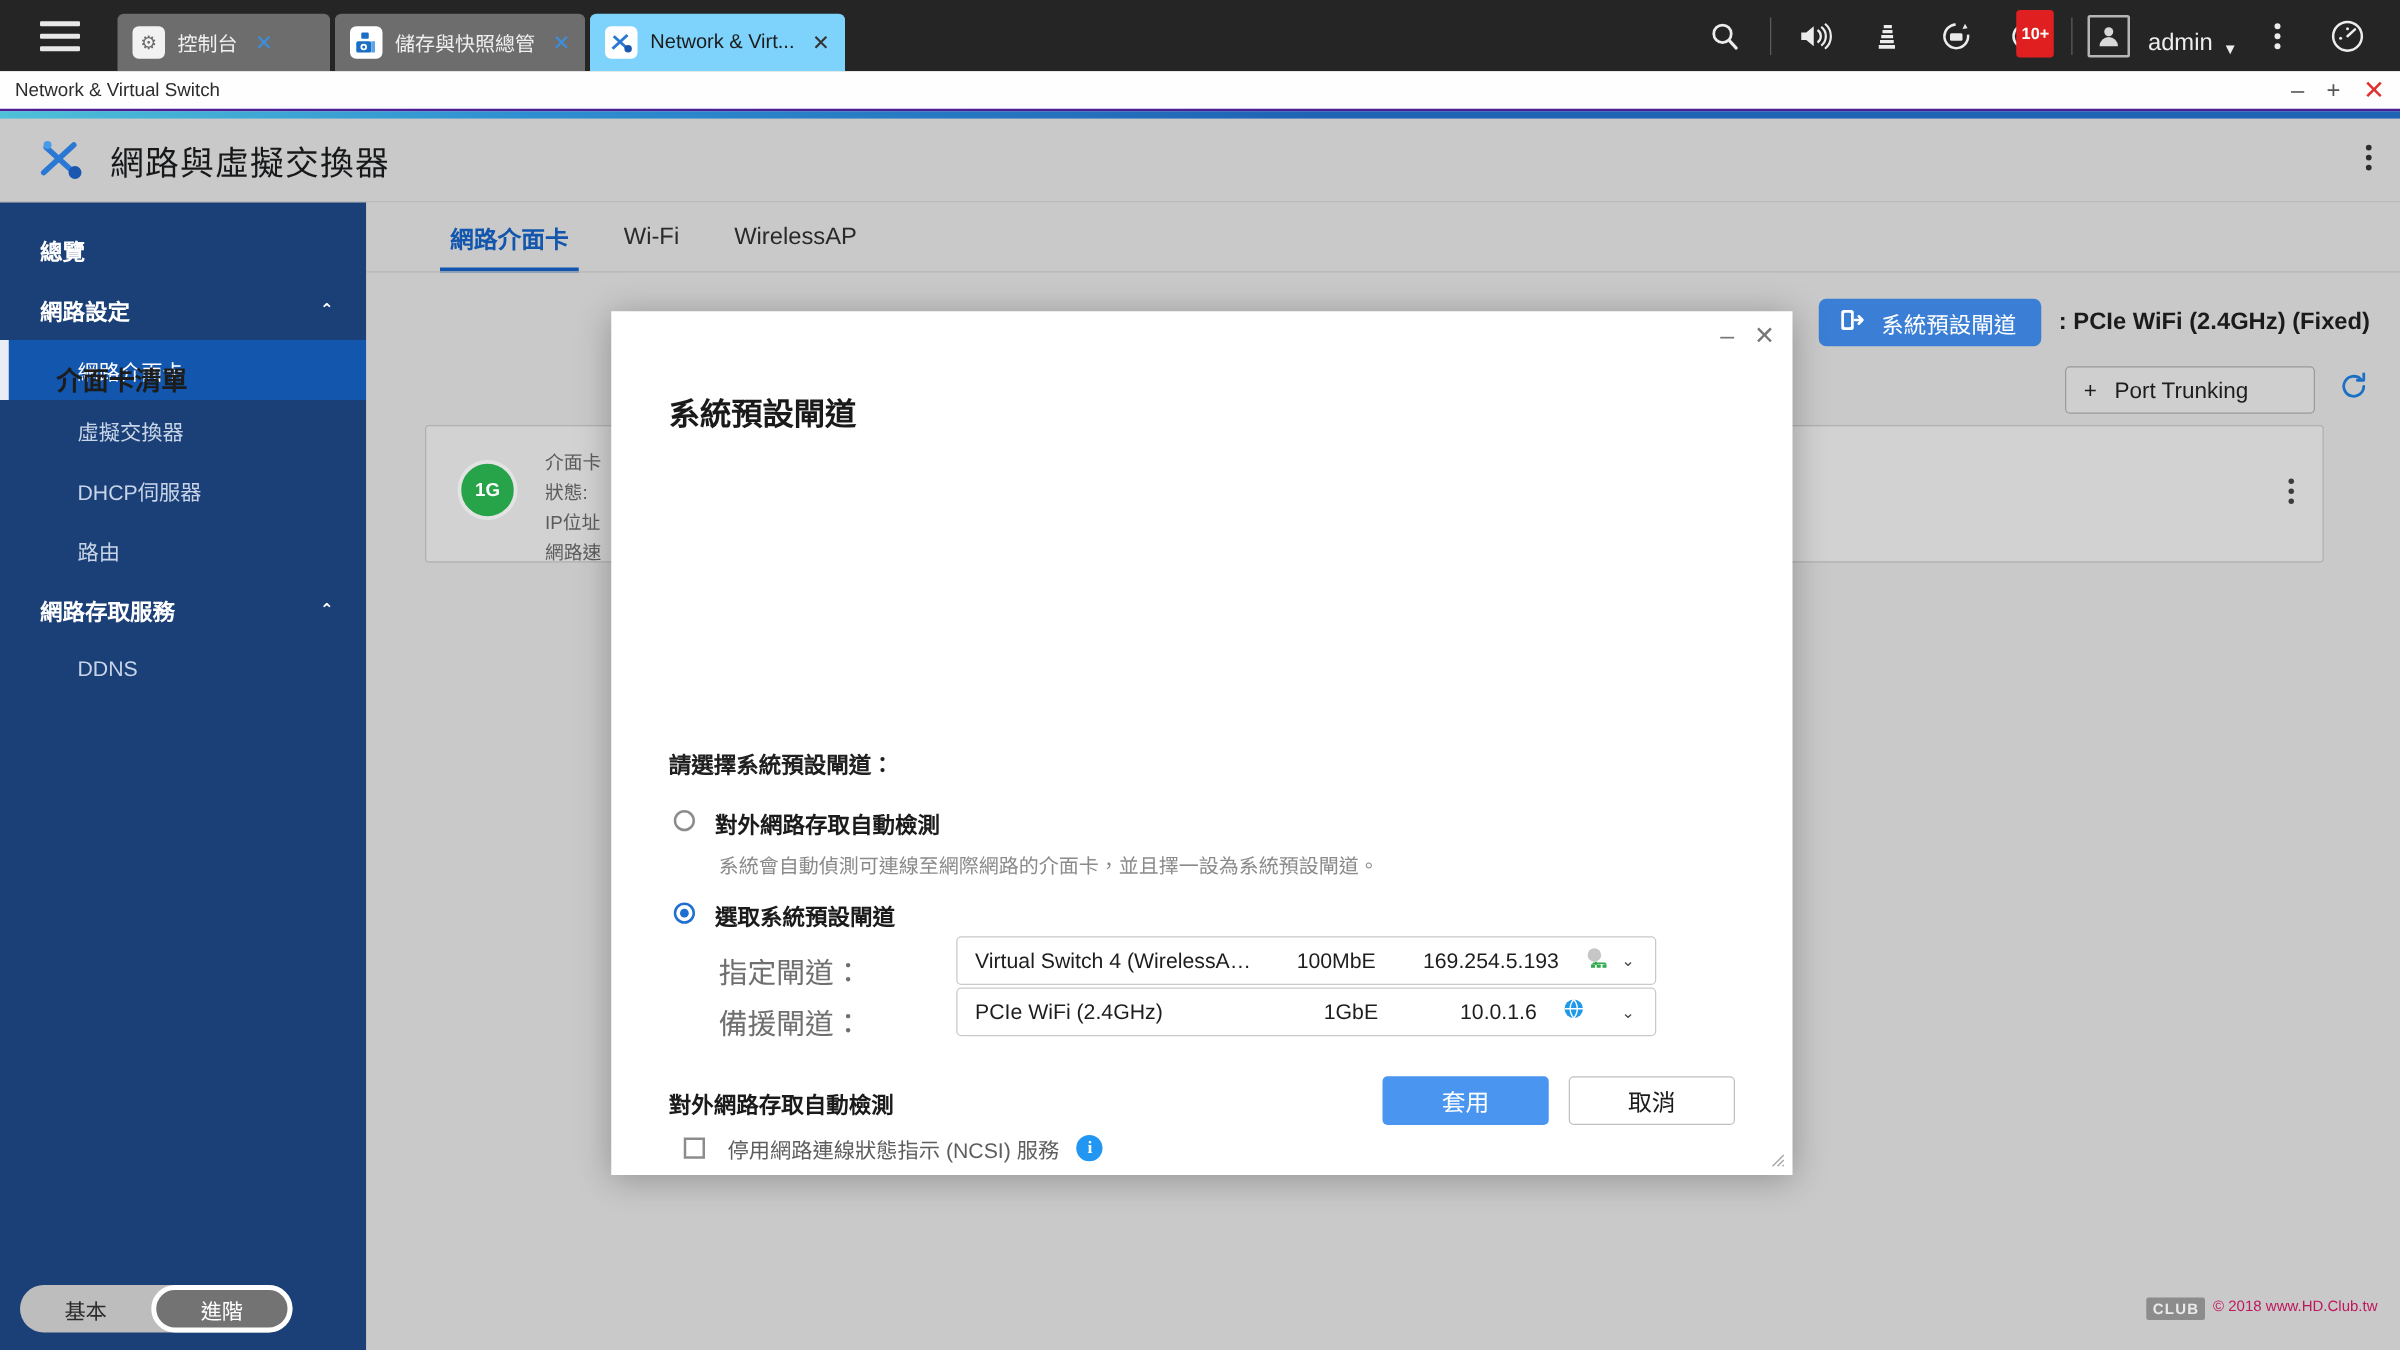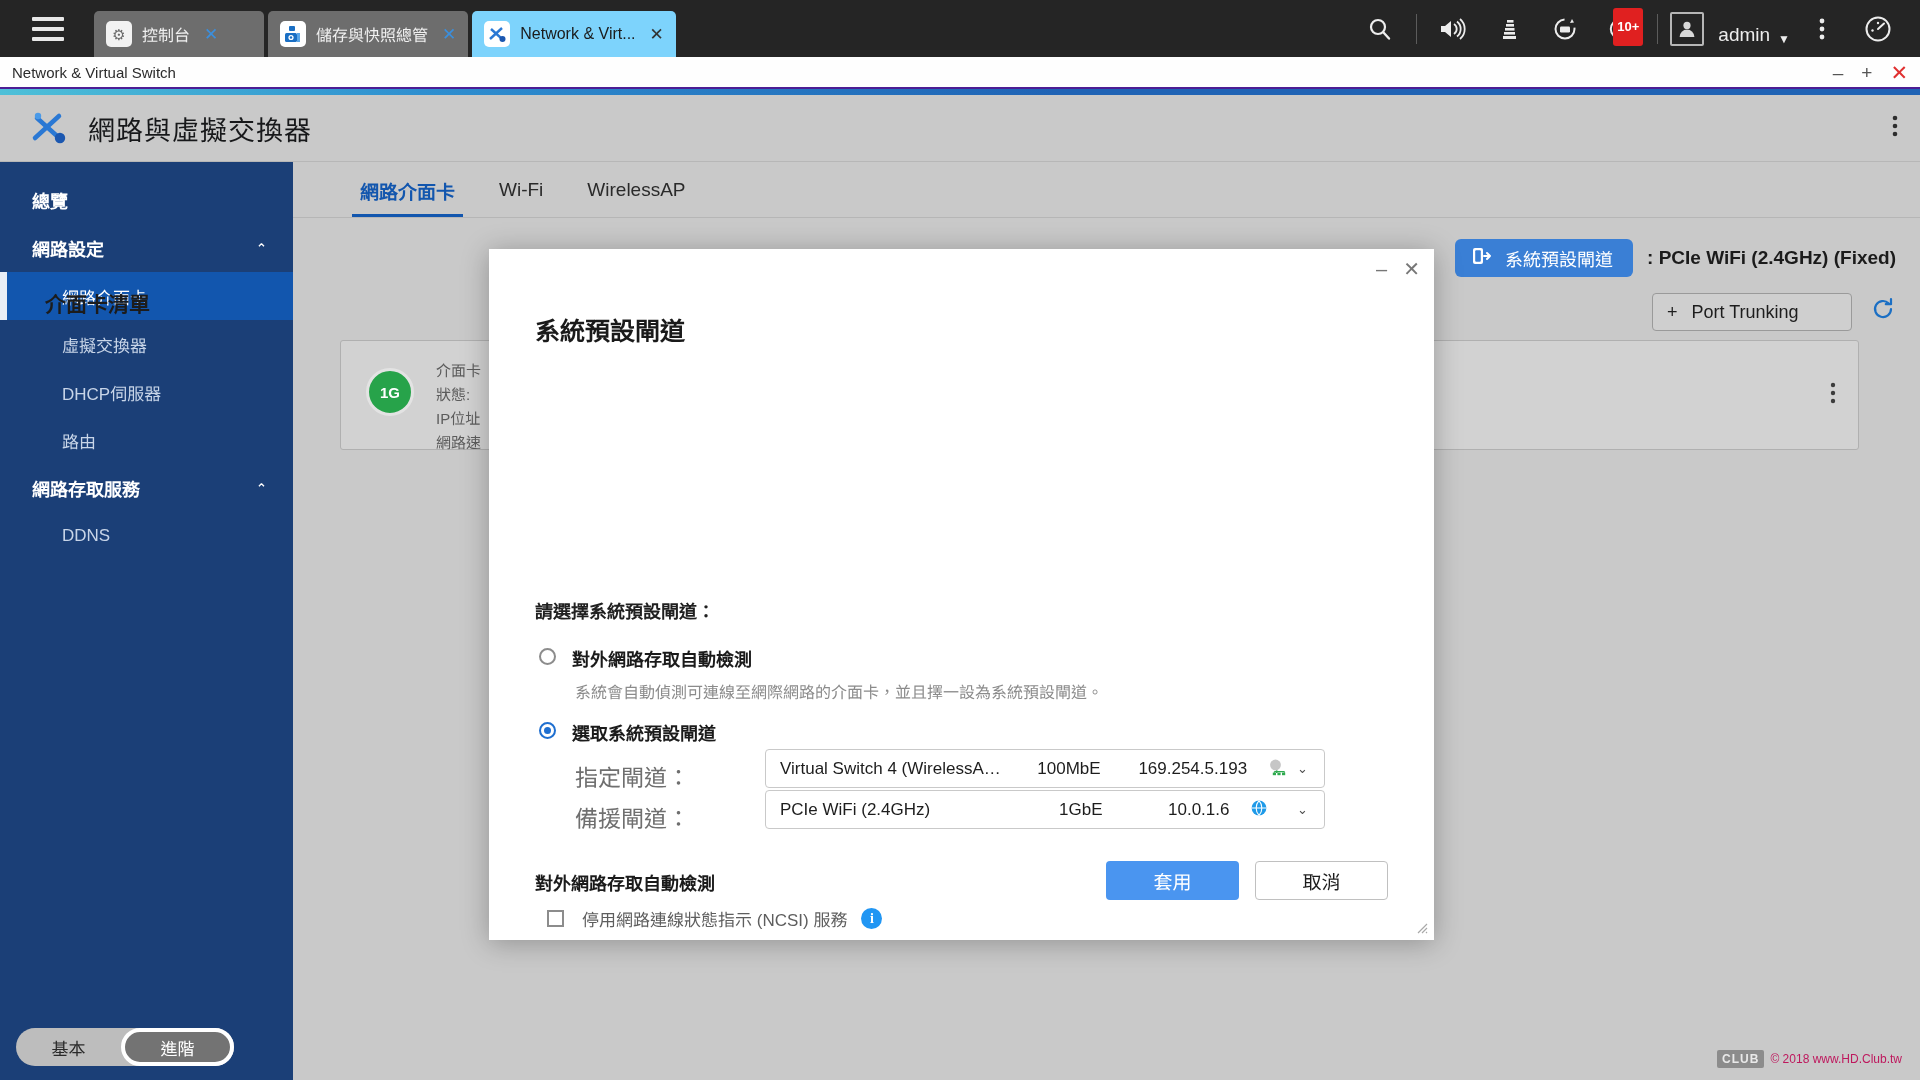"CLUB" #watermark { align-items: center -> flex-start; bottom: 12px -> 24px }
